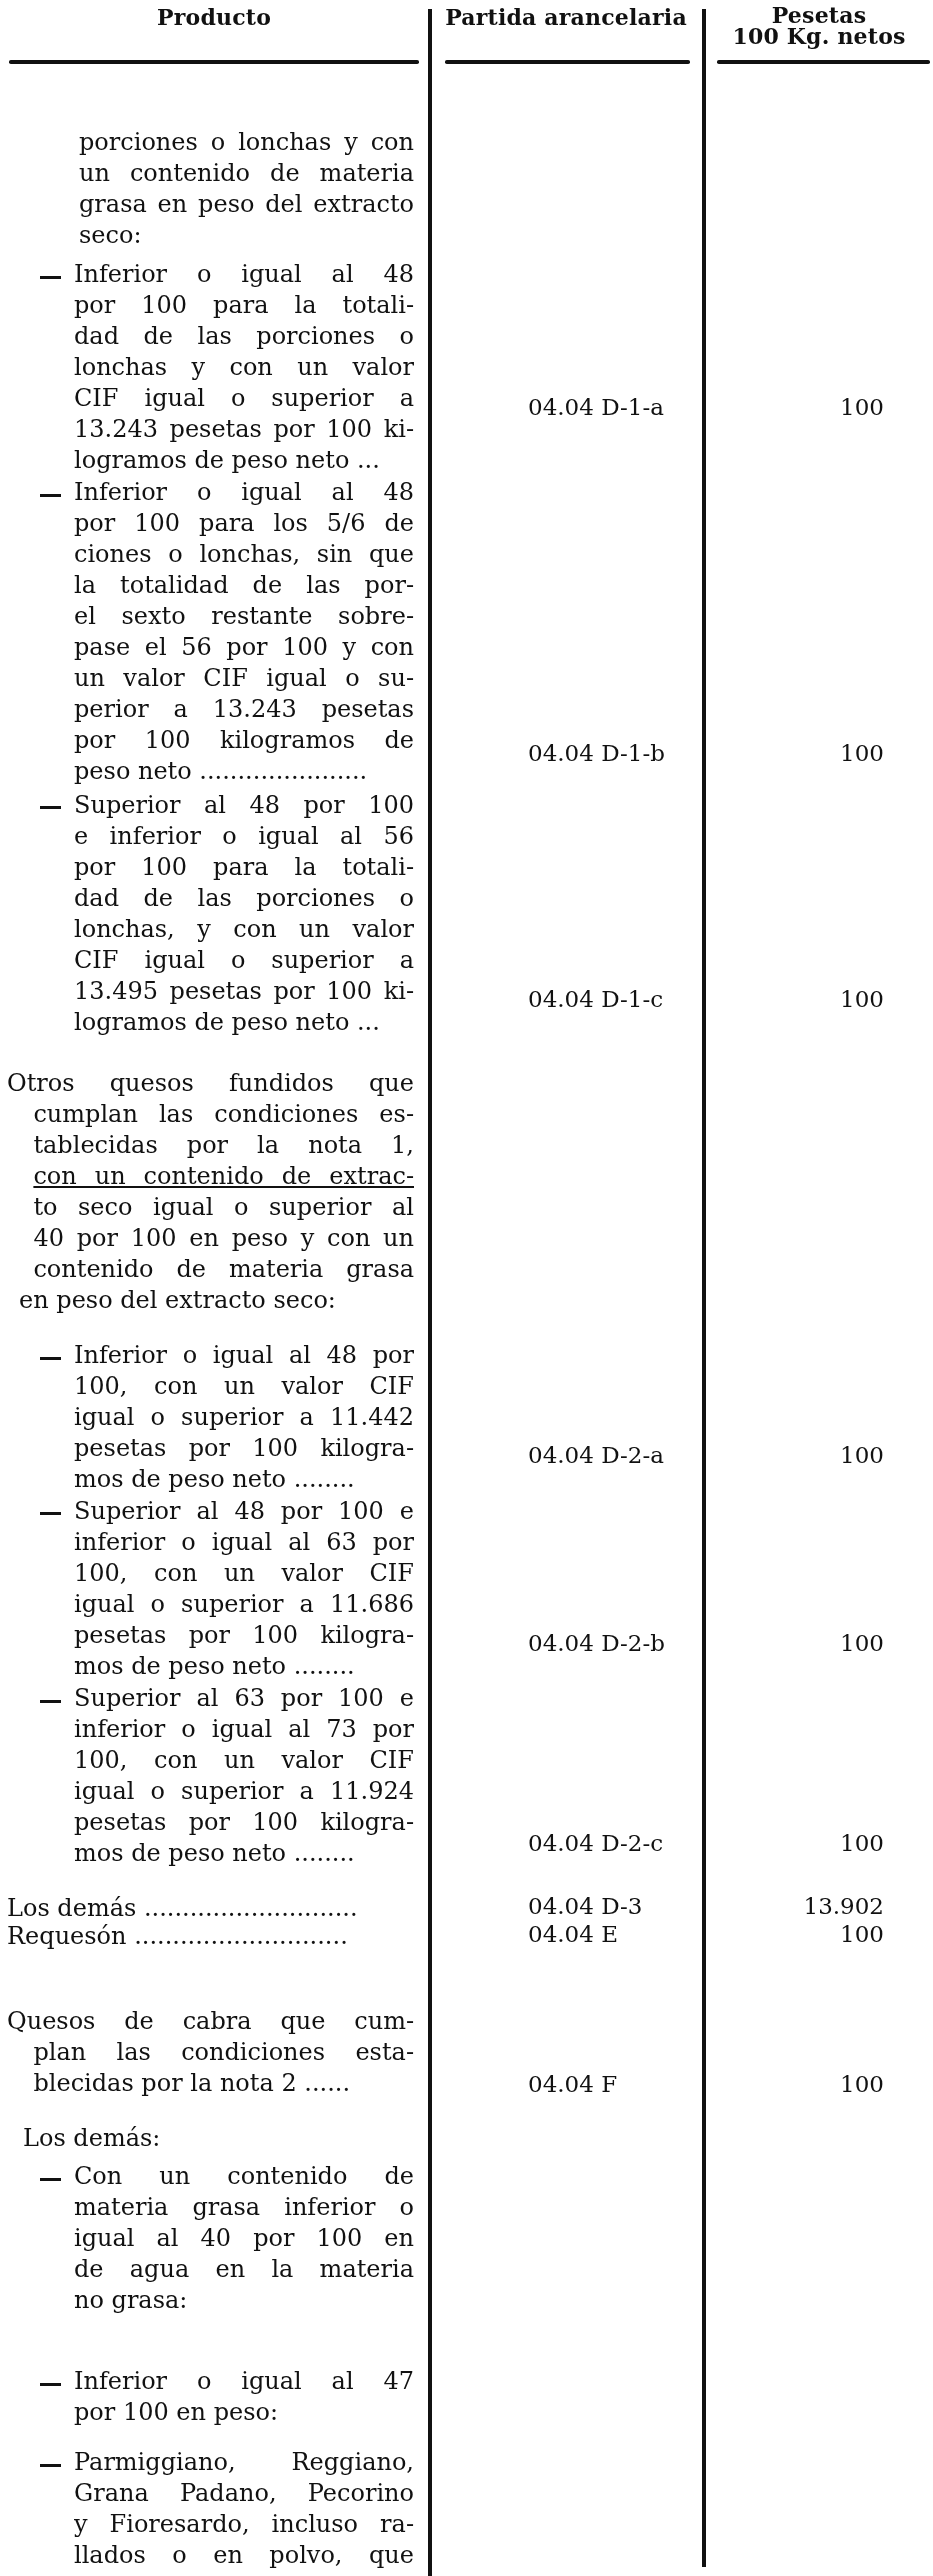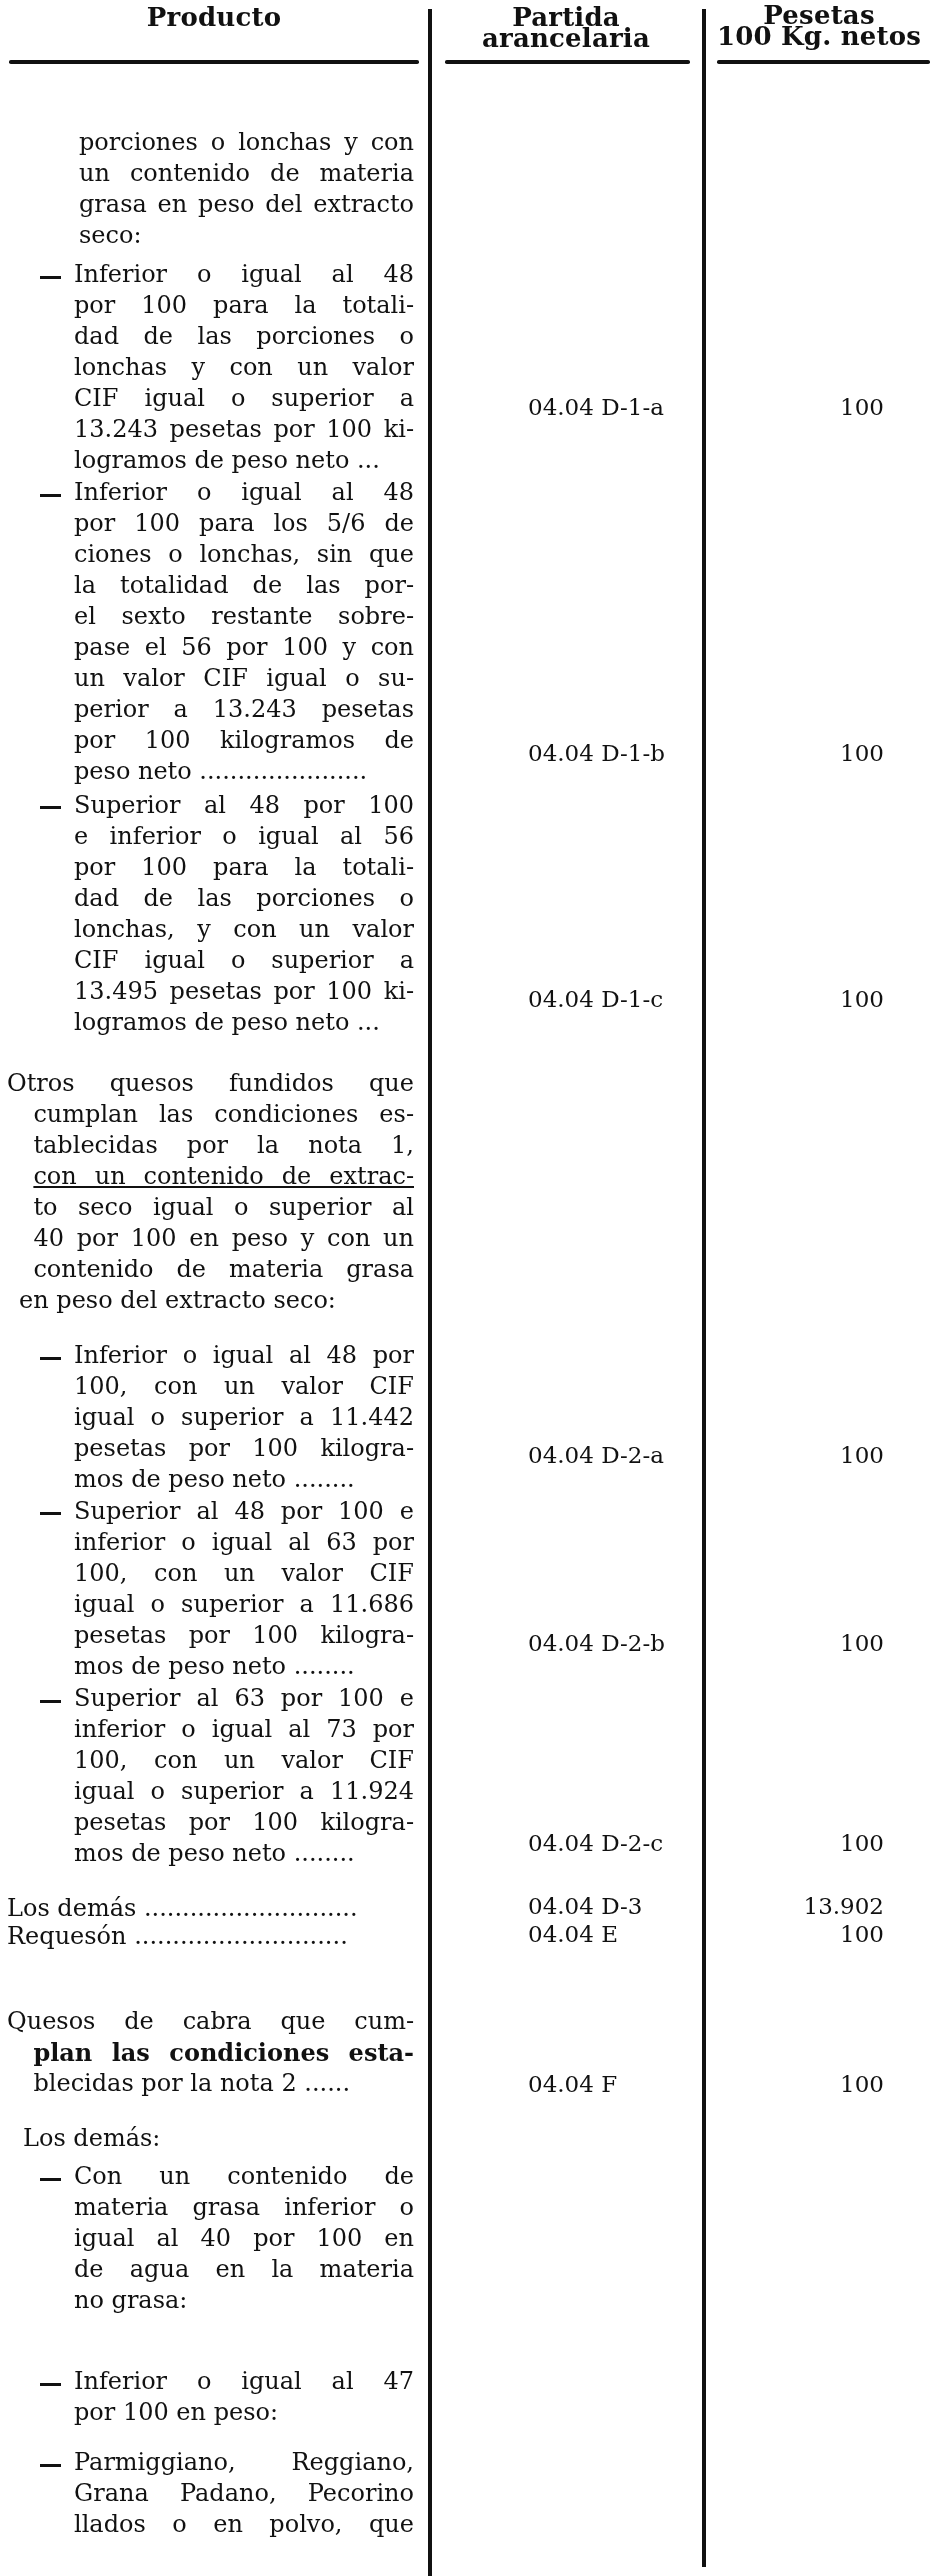"Producto" .hdr { font-size: 26px -> 22px }
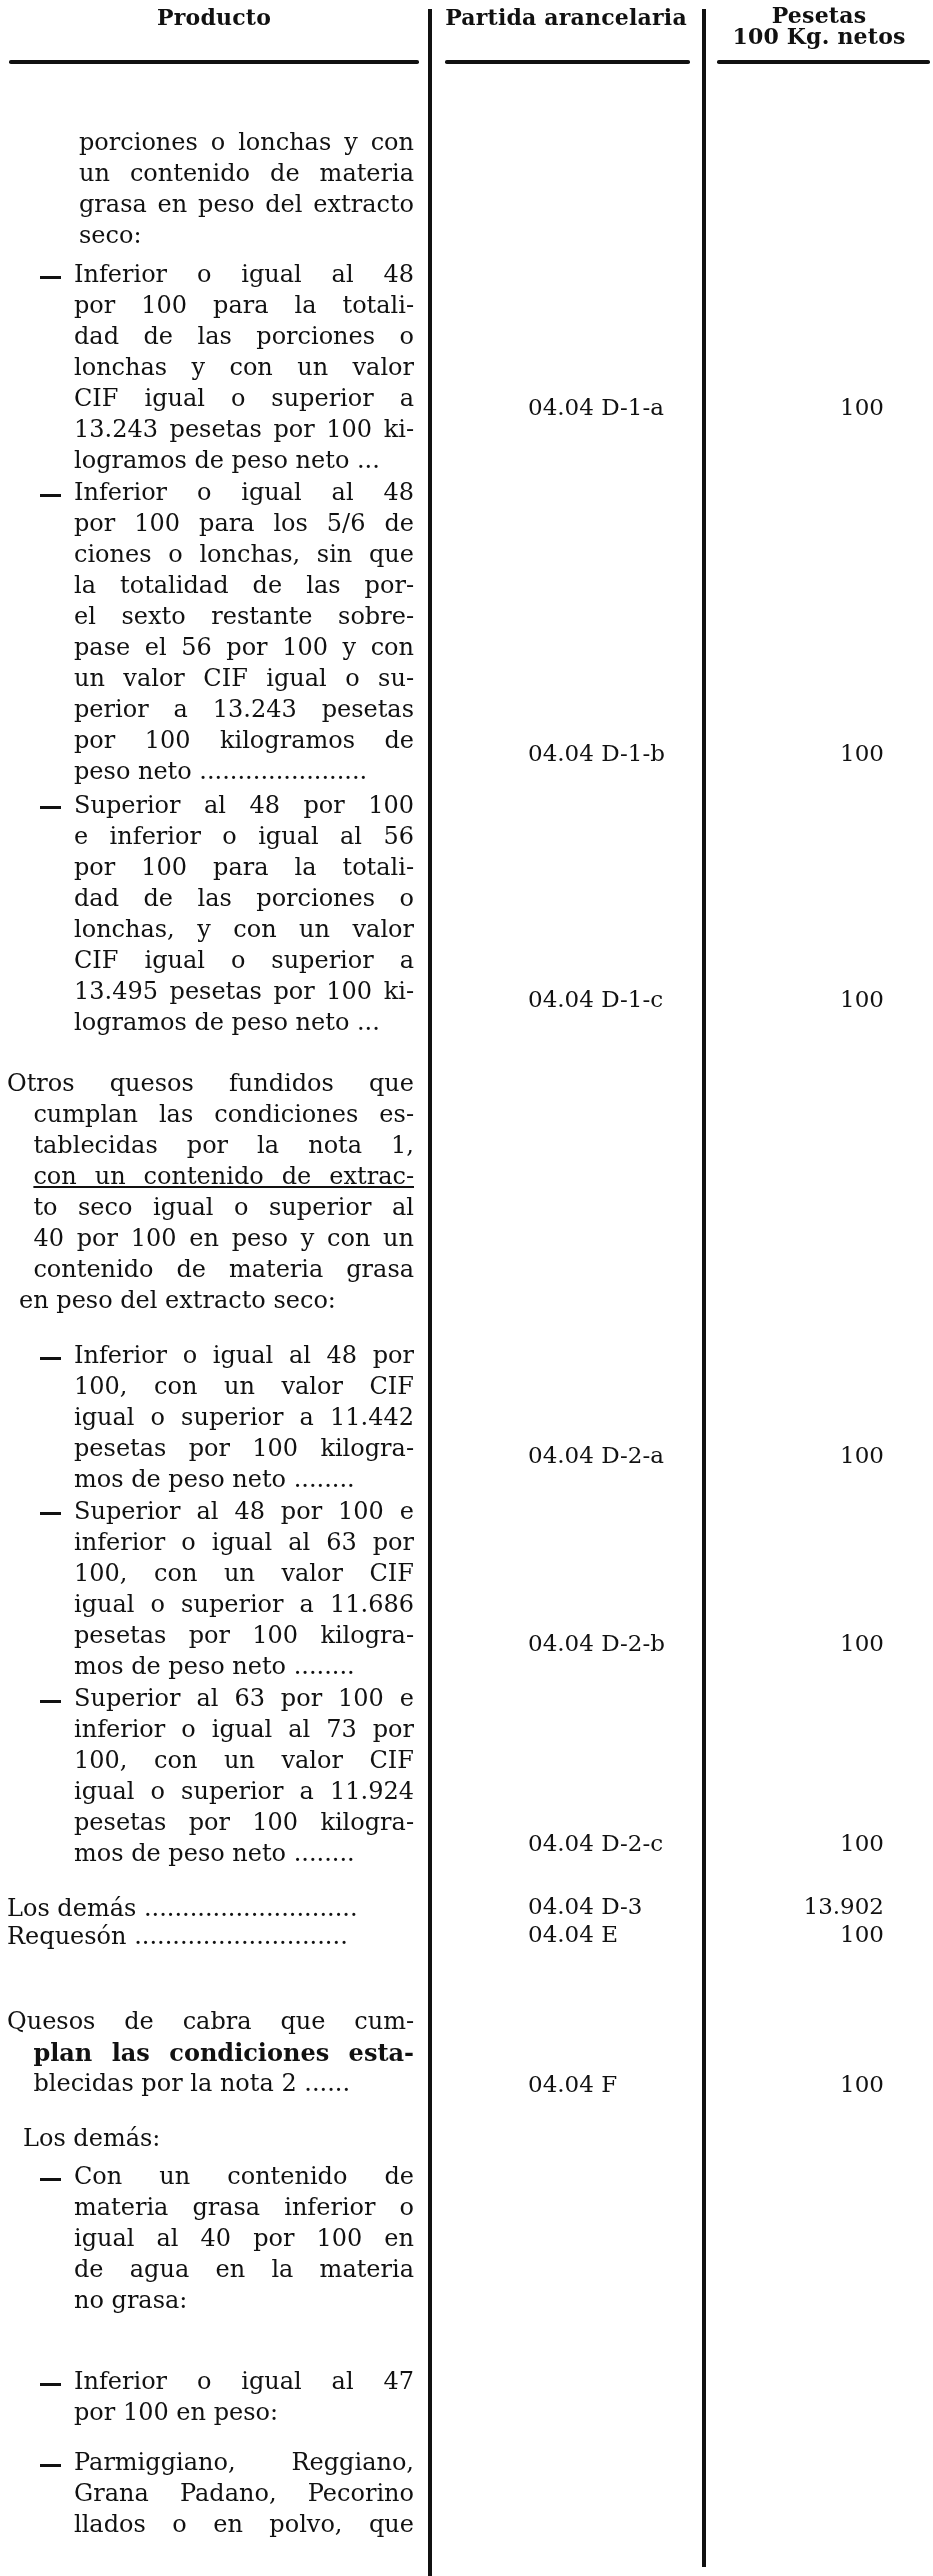"plan las condiciones esta-" span.line { font-weight: bold -> none }
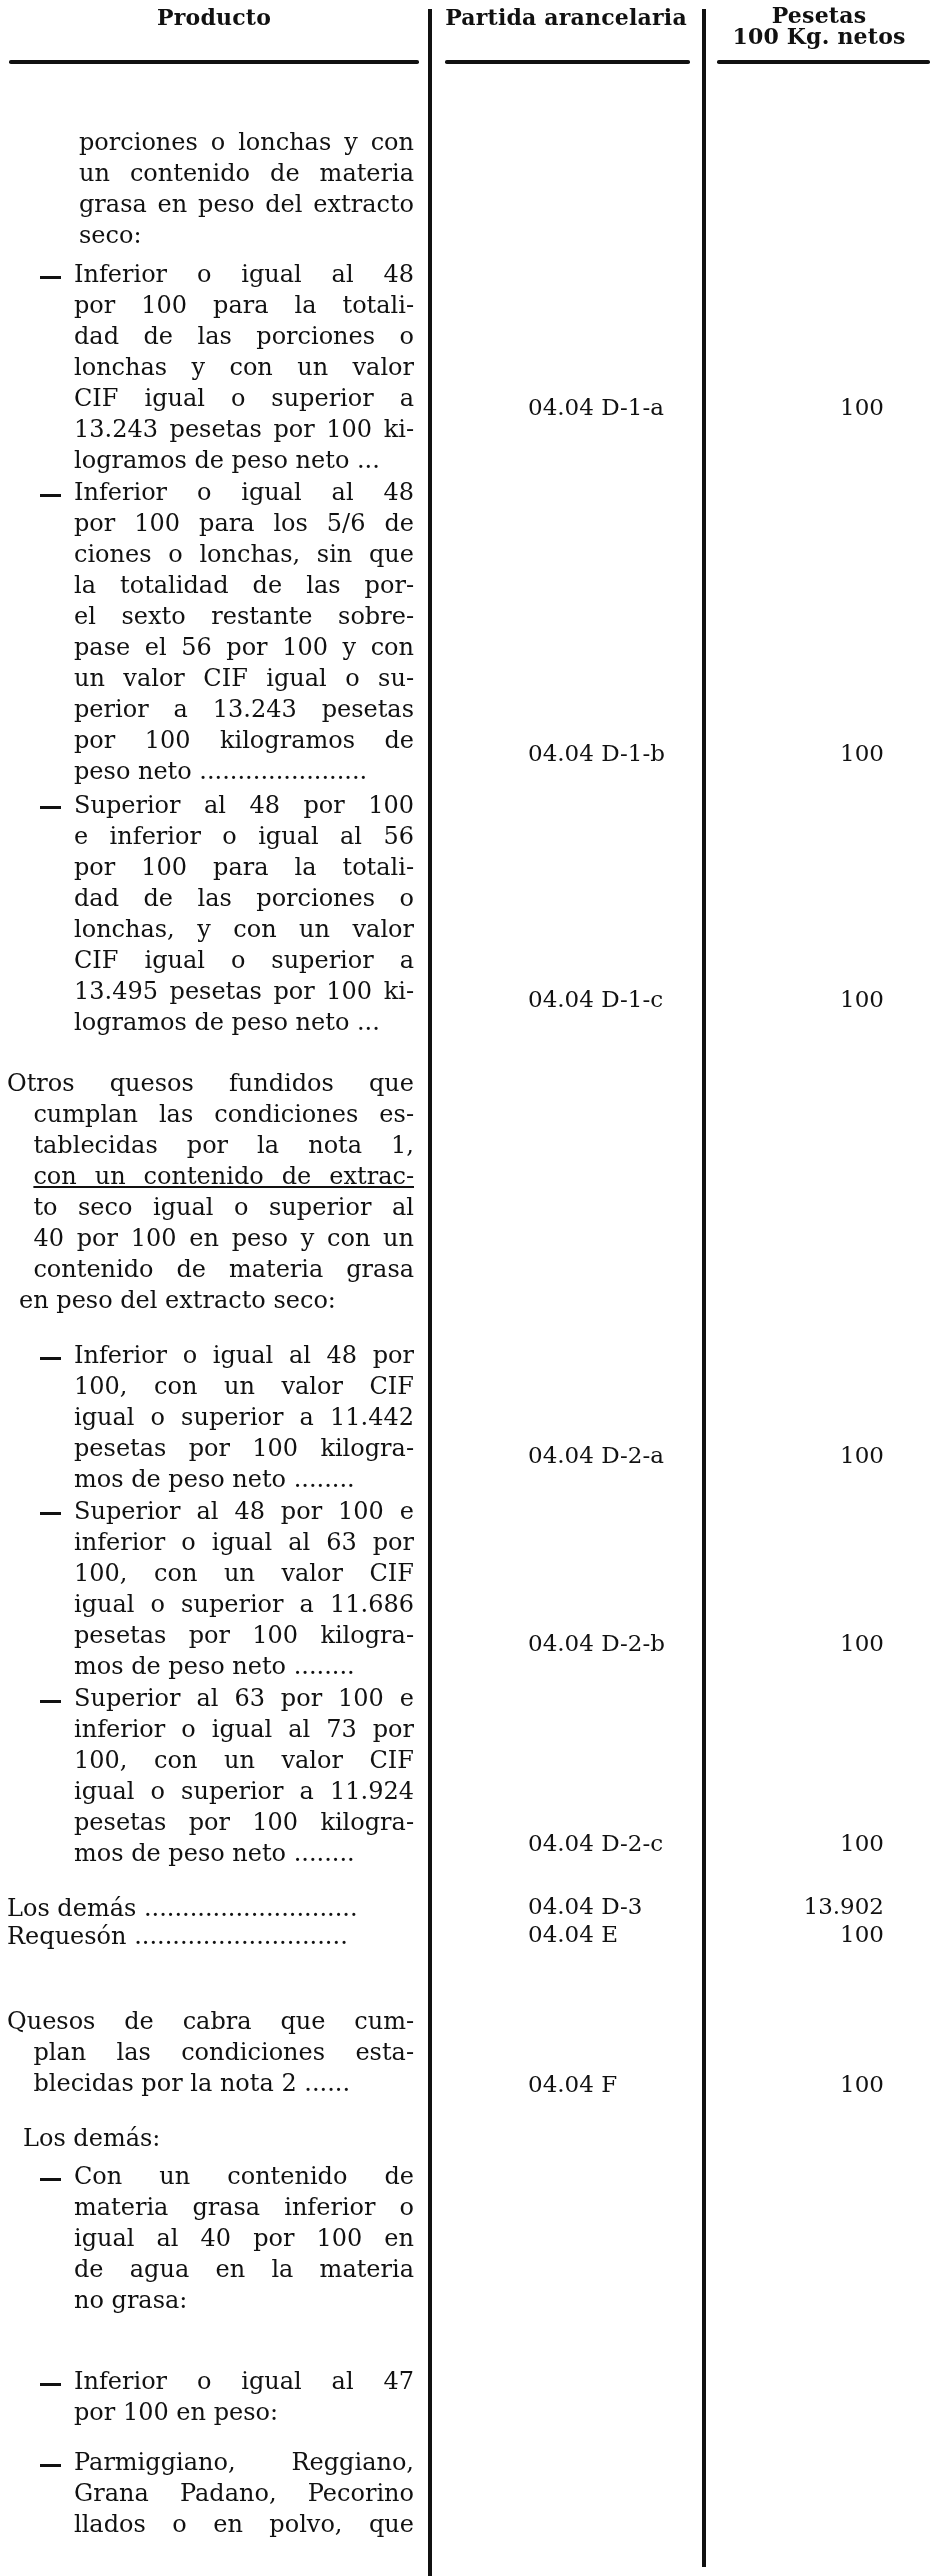"y Fioresardo, incluso ra-" span.line { html: none -> <span>y Fioresardo, incluso ra-</span> }
